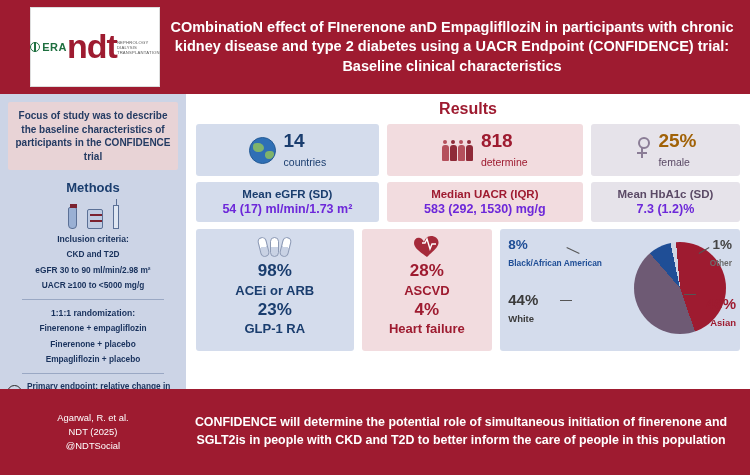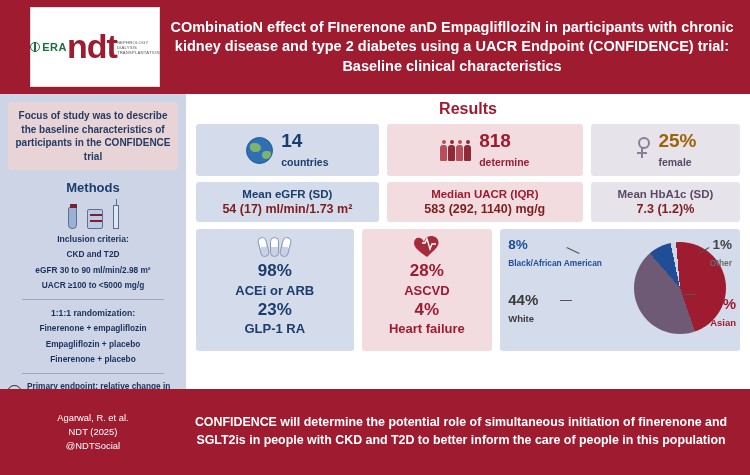"countries" .lbl { font-weight: bold -> normal }
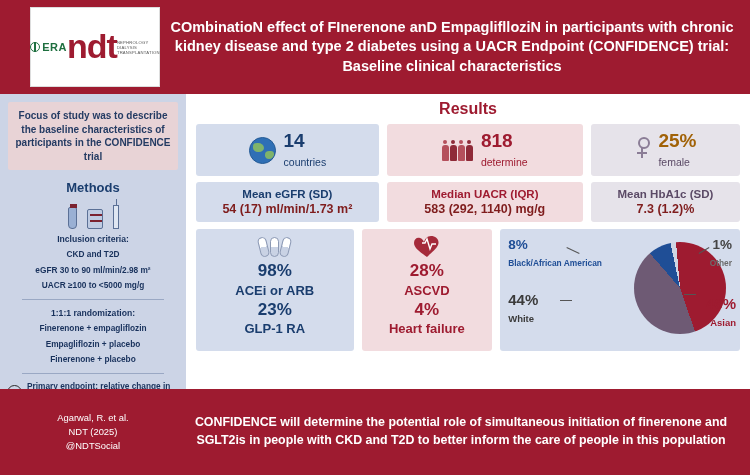"54 (17) ml/min/1.73 m²" .mid-val { color: #7f1d1d -> #6d28d9 }
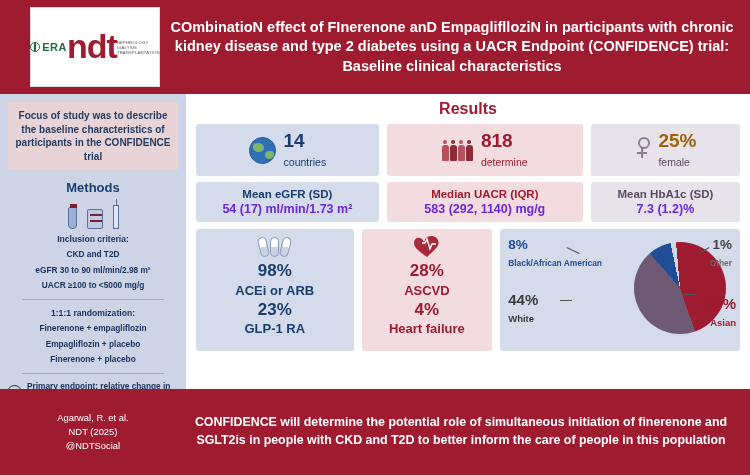"583 (292, 1140) mg/g" div.mid-val { text: 1140 -> 1530 }
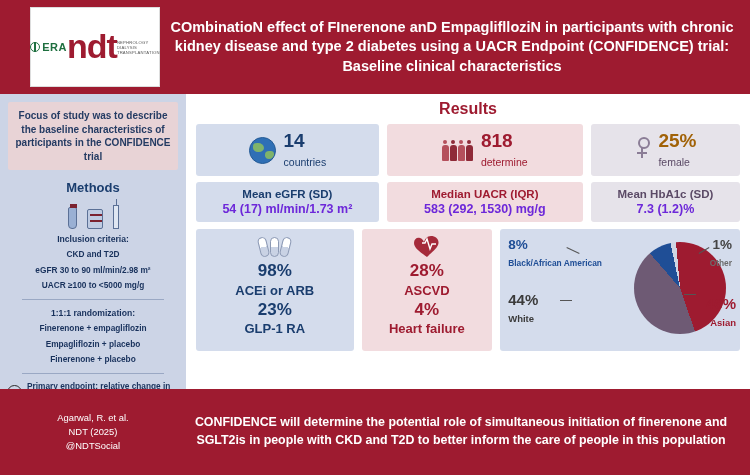"Empagliflozin + placebo" div.left-text { order: before "Finerenone + placebo" -> after "Finerenone + placebo" }
